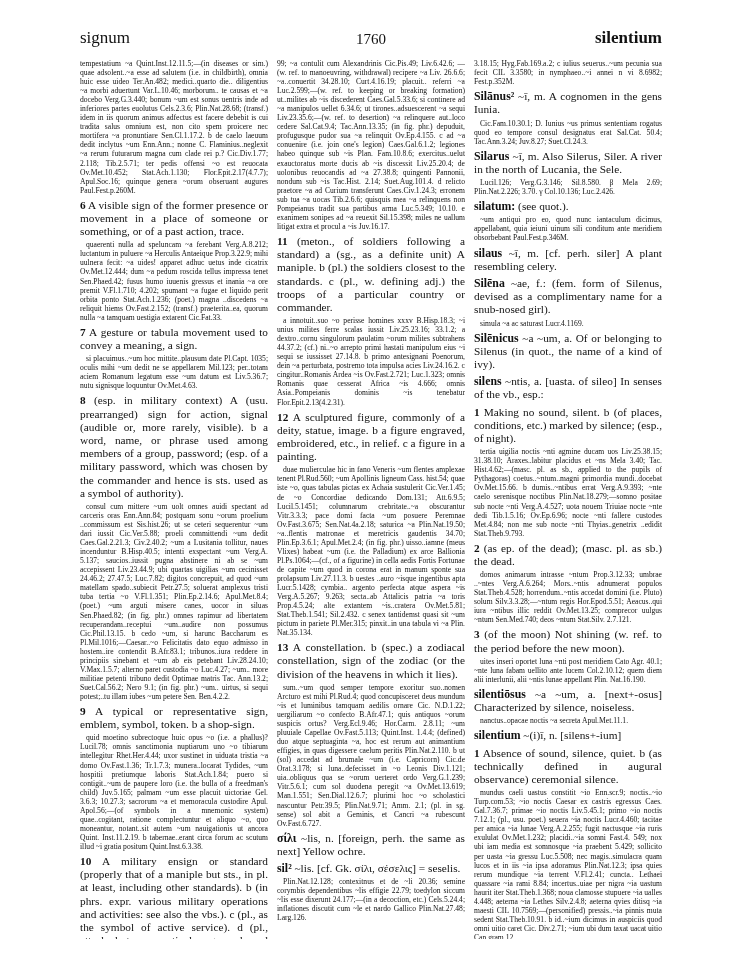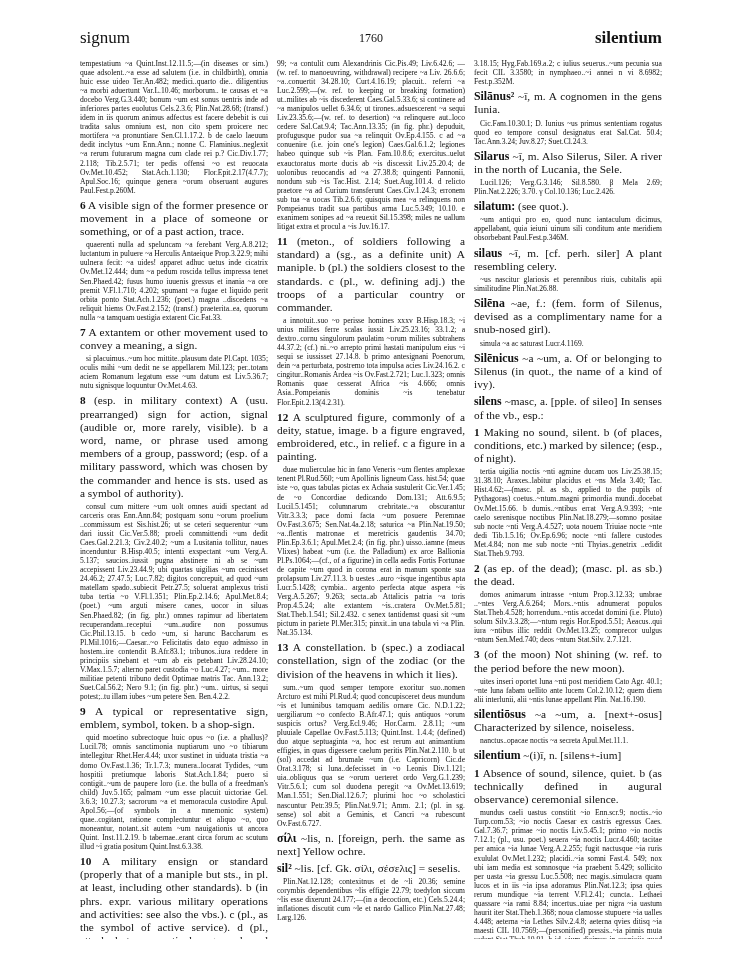"1760" .page-num { font-size: 12px -> 15px }
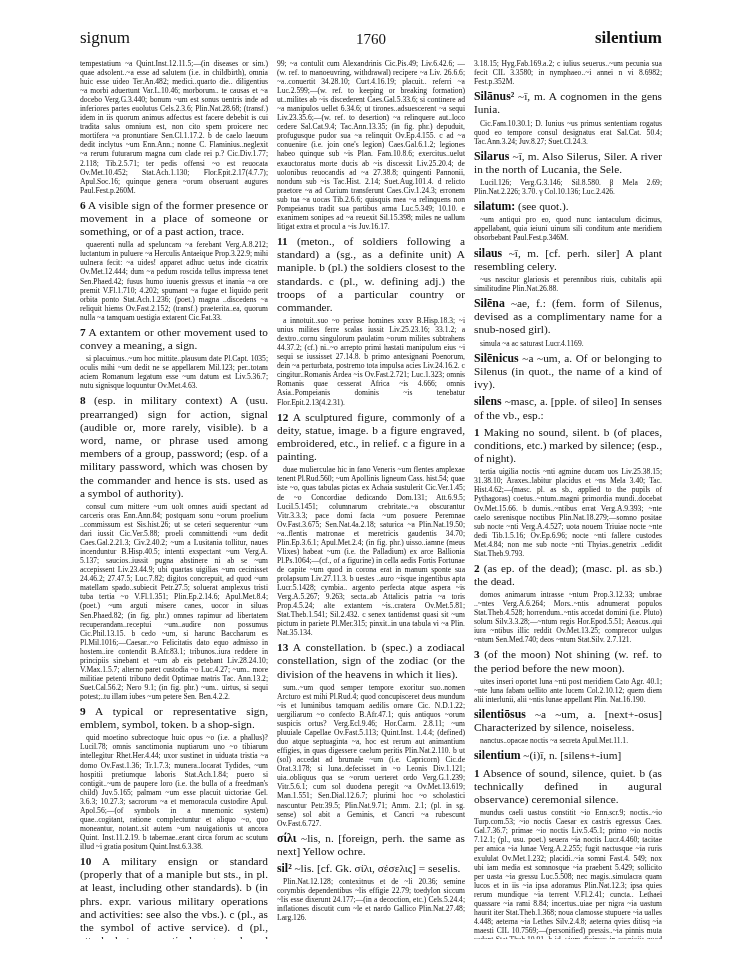"~us nascitur glariosis et perennibus" p.cit { html: <p>~us nascitur glariosis et perennibus riuis, cubitalis apii similitudine Plin.Nat.26.88.</p> -> none }
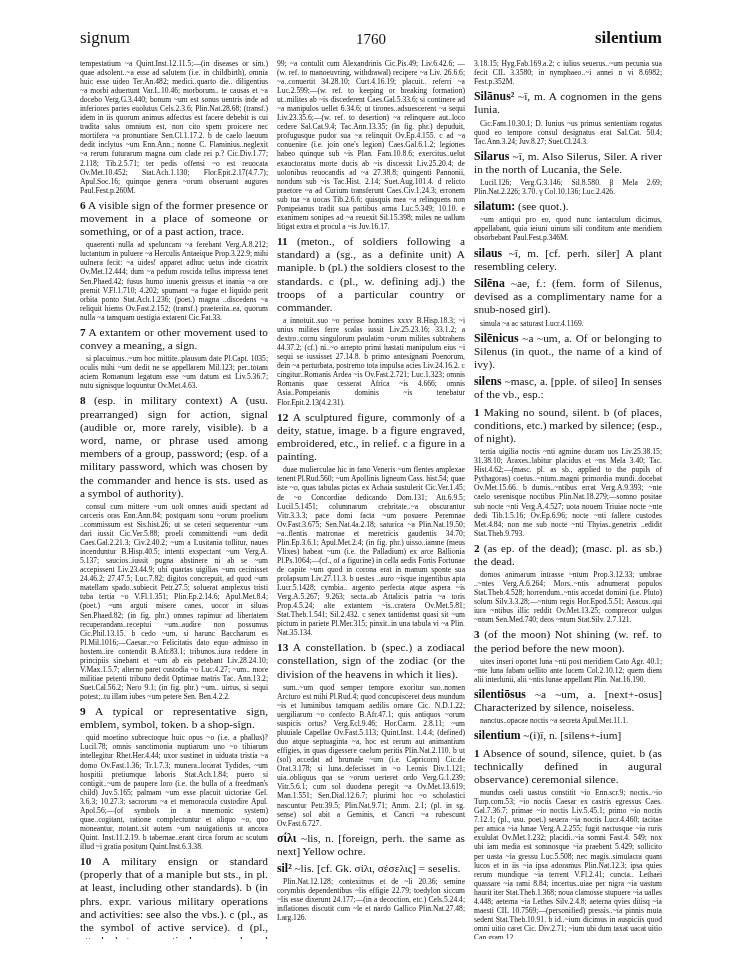"A extantem or other movement" span { text: extantem or other -> gesture or tabula }
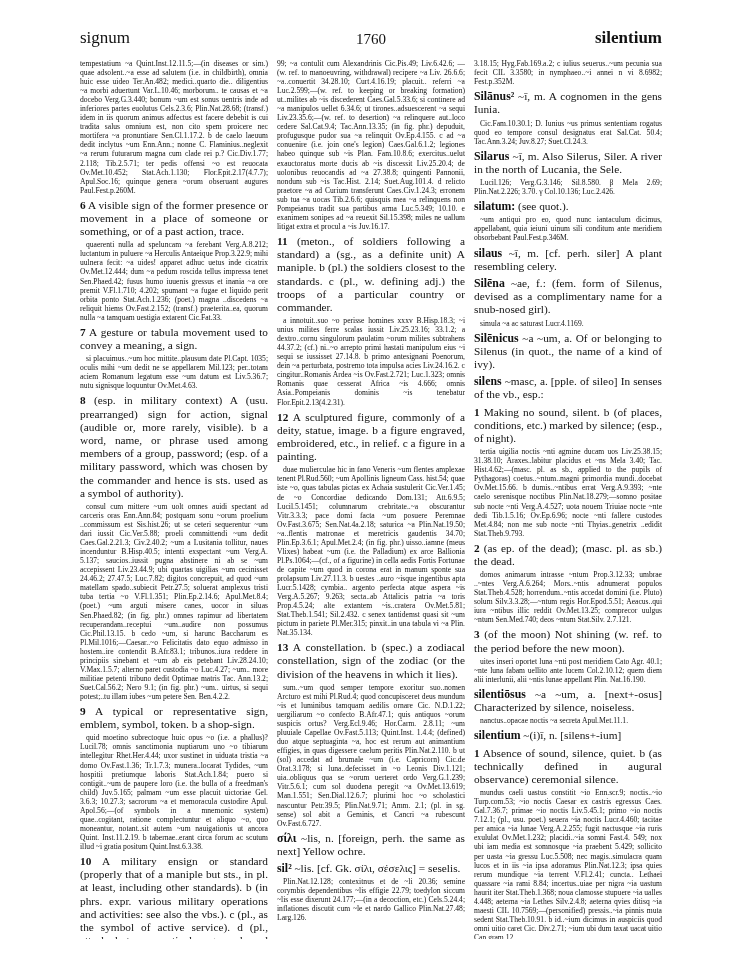"~masc, a. [pple. of sileo]" span { text: masc, a. [pple -> ntis, a. [uasta }
